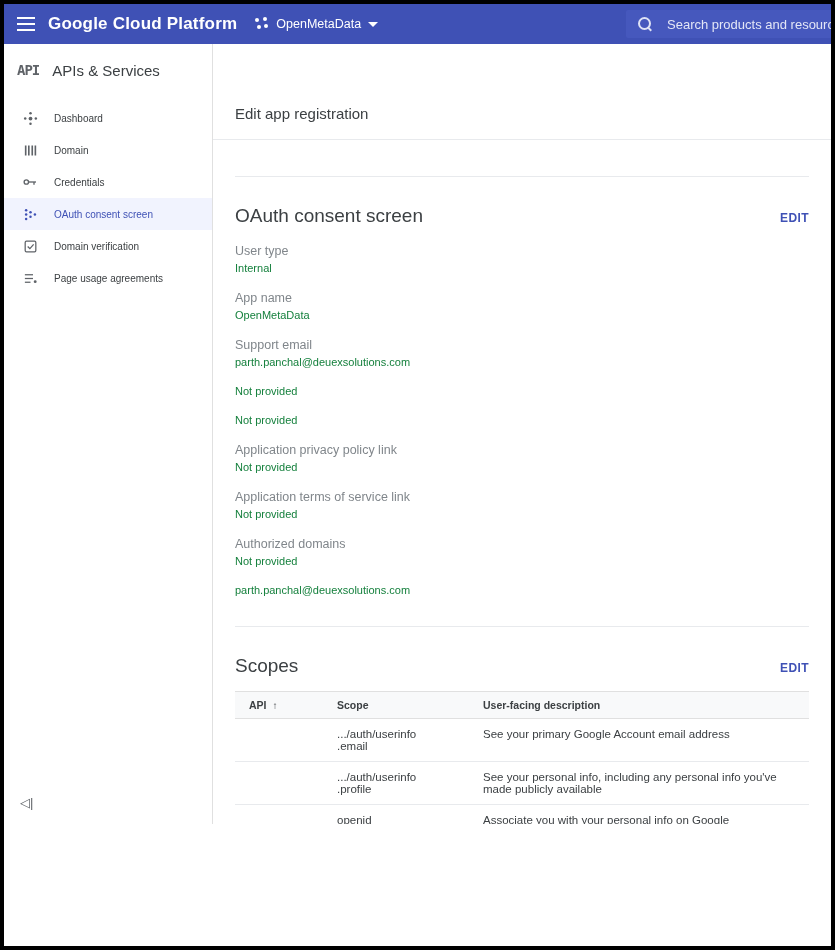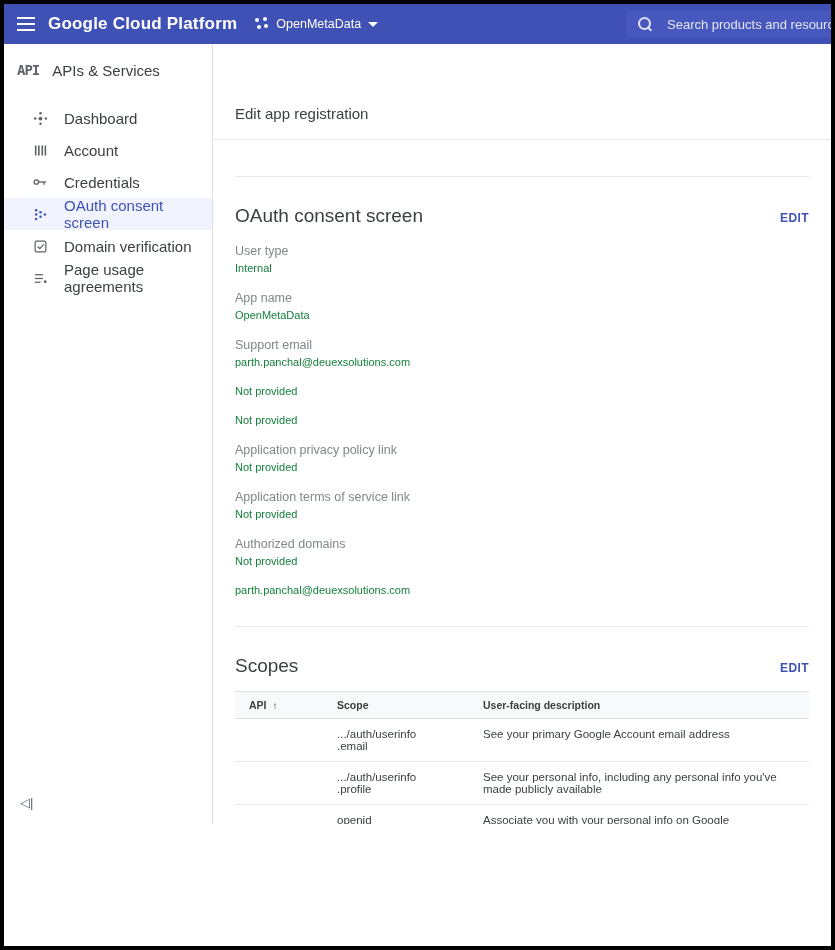"Dashboard" .side-item { font-size: 15px -> 10px; padding-left: 28px -> 18px }
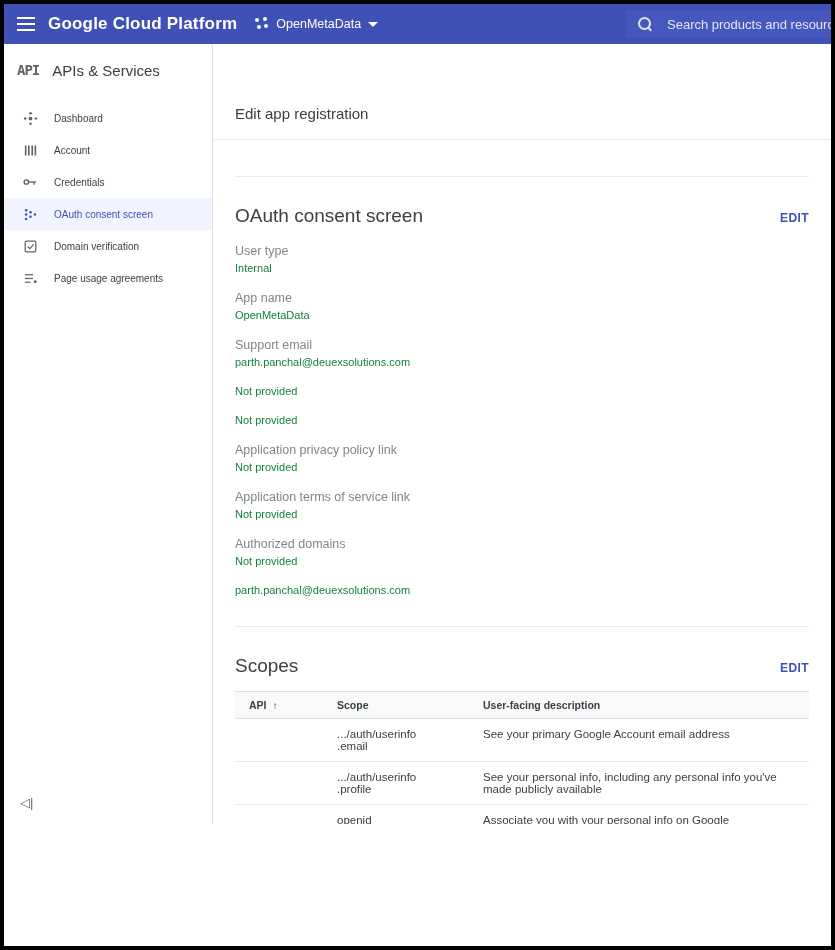"Account" span { text: Account -> Domain }
